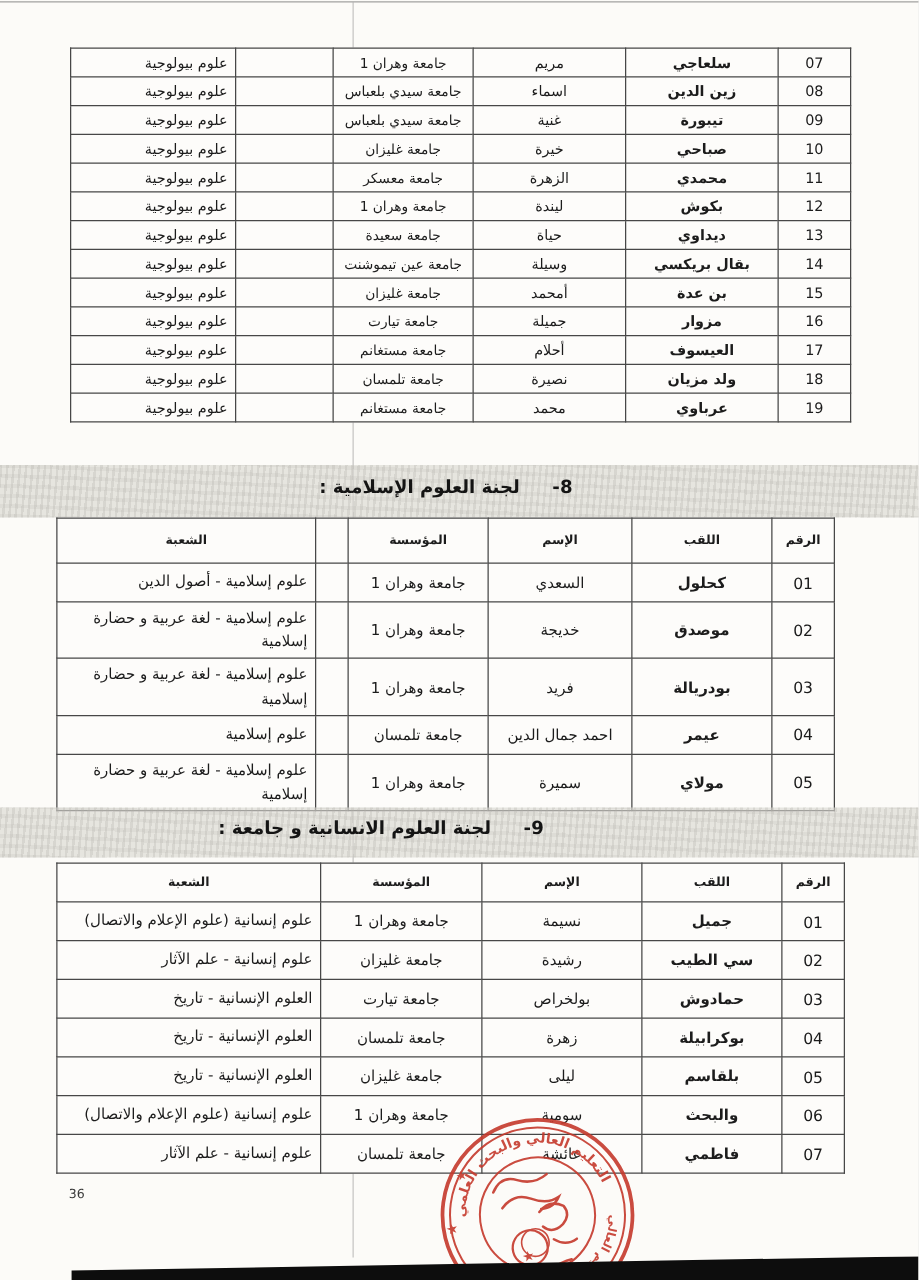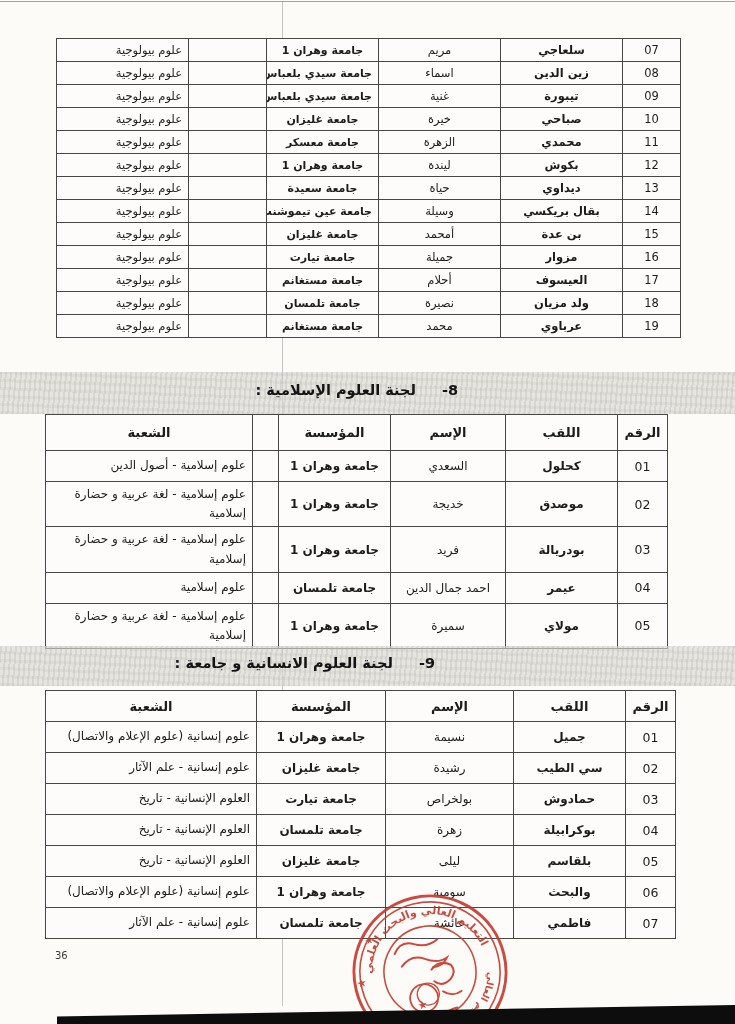"جامعة وهران 1" .c-muassasa { font-weight: 700 -> 400 }
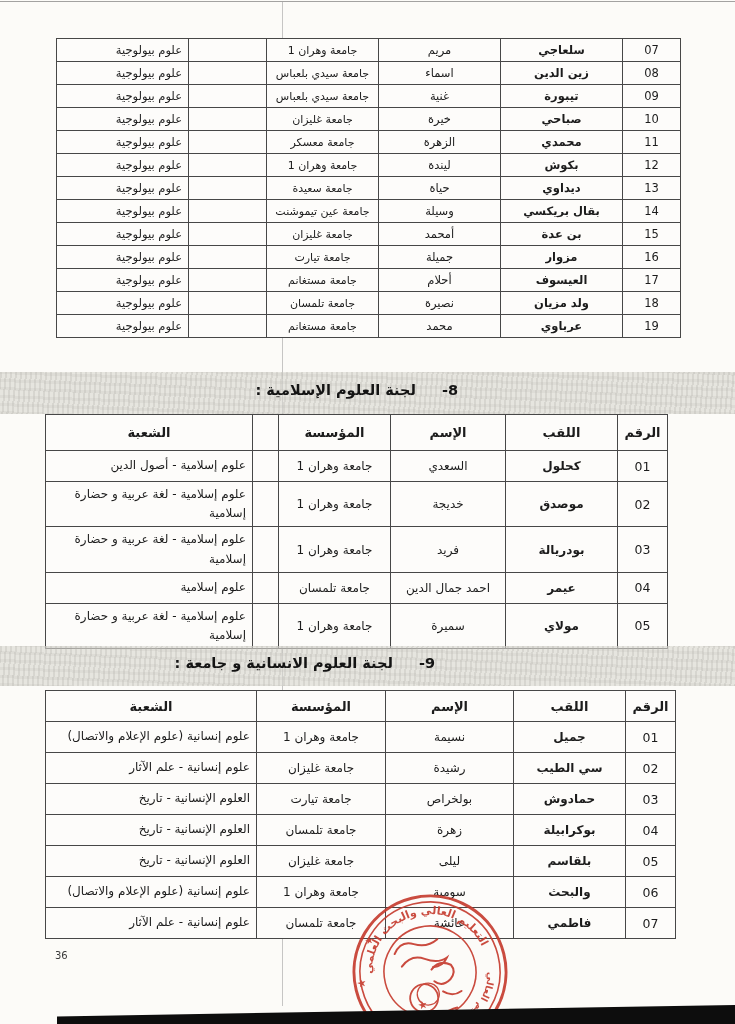"الشعبة" .doc-table th { font-size: 13px -> 10px }
